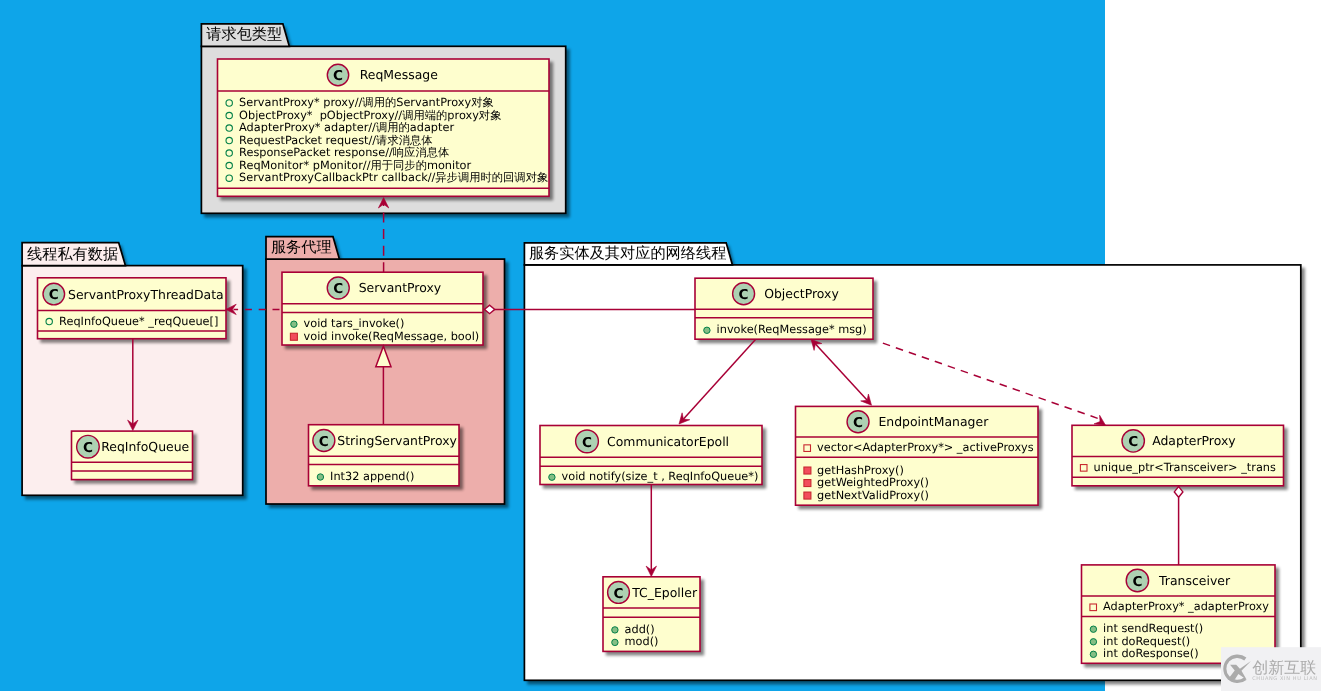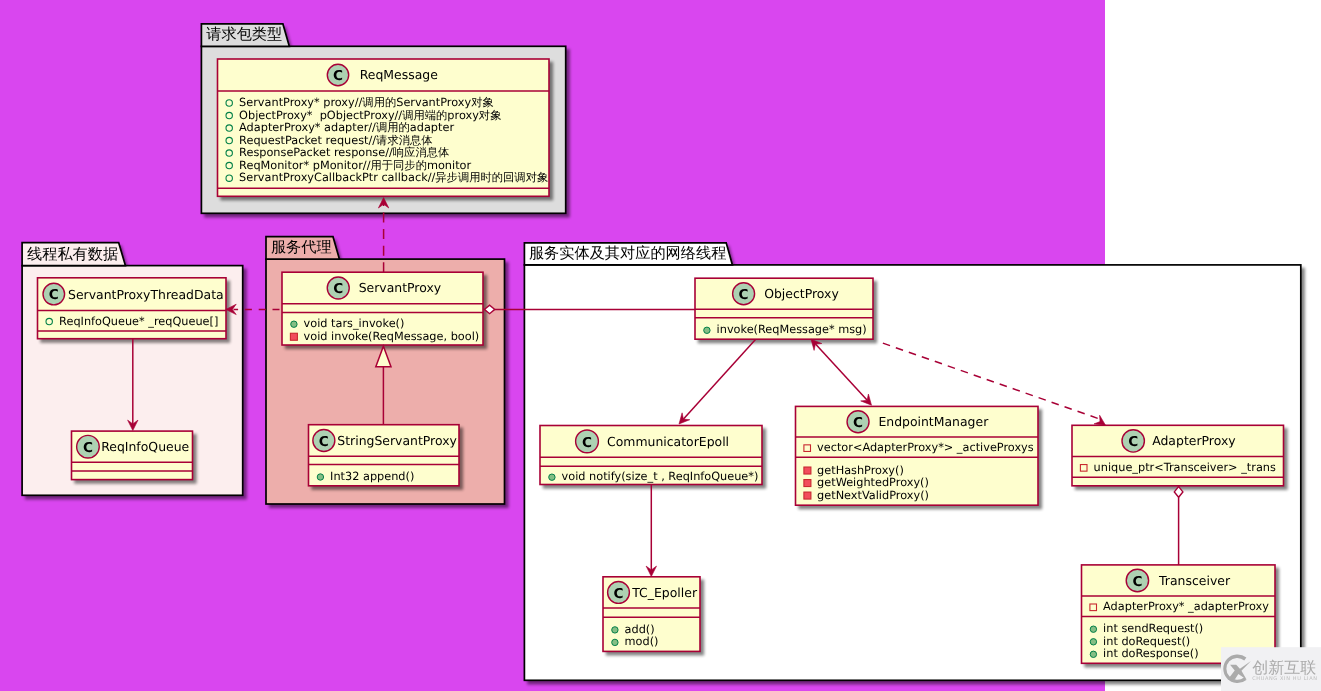"请求包类型" #root { background: #d946ef -> #0ea5e9 }
